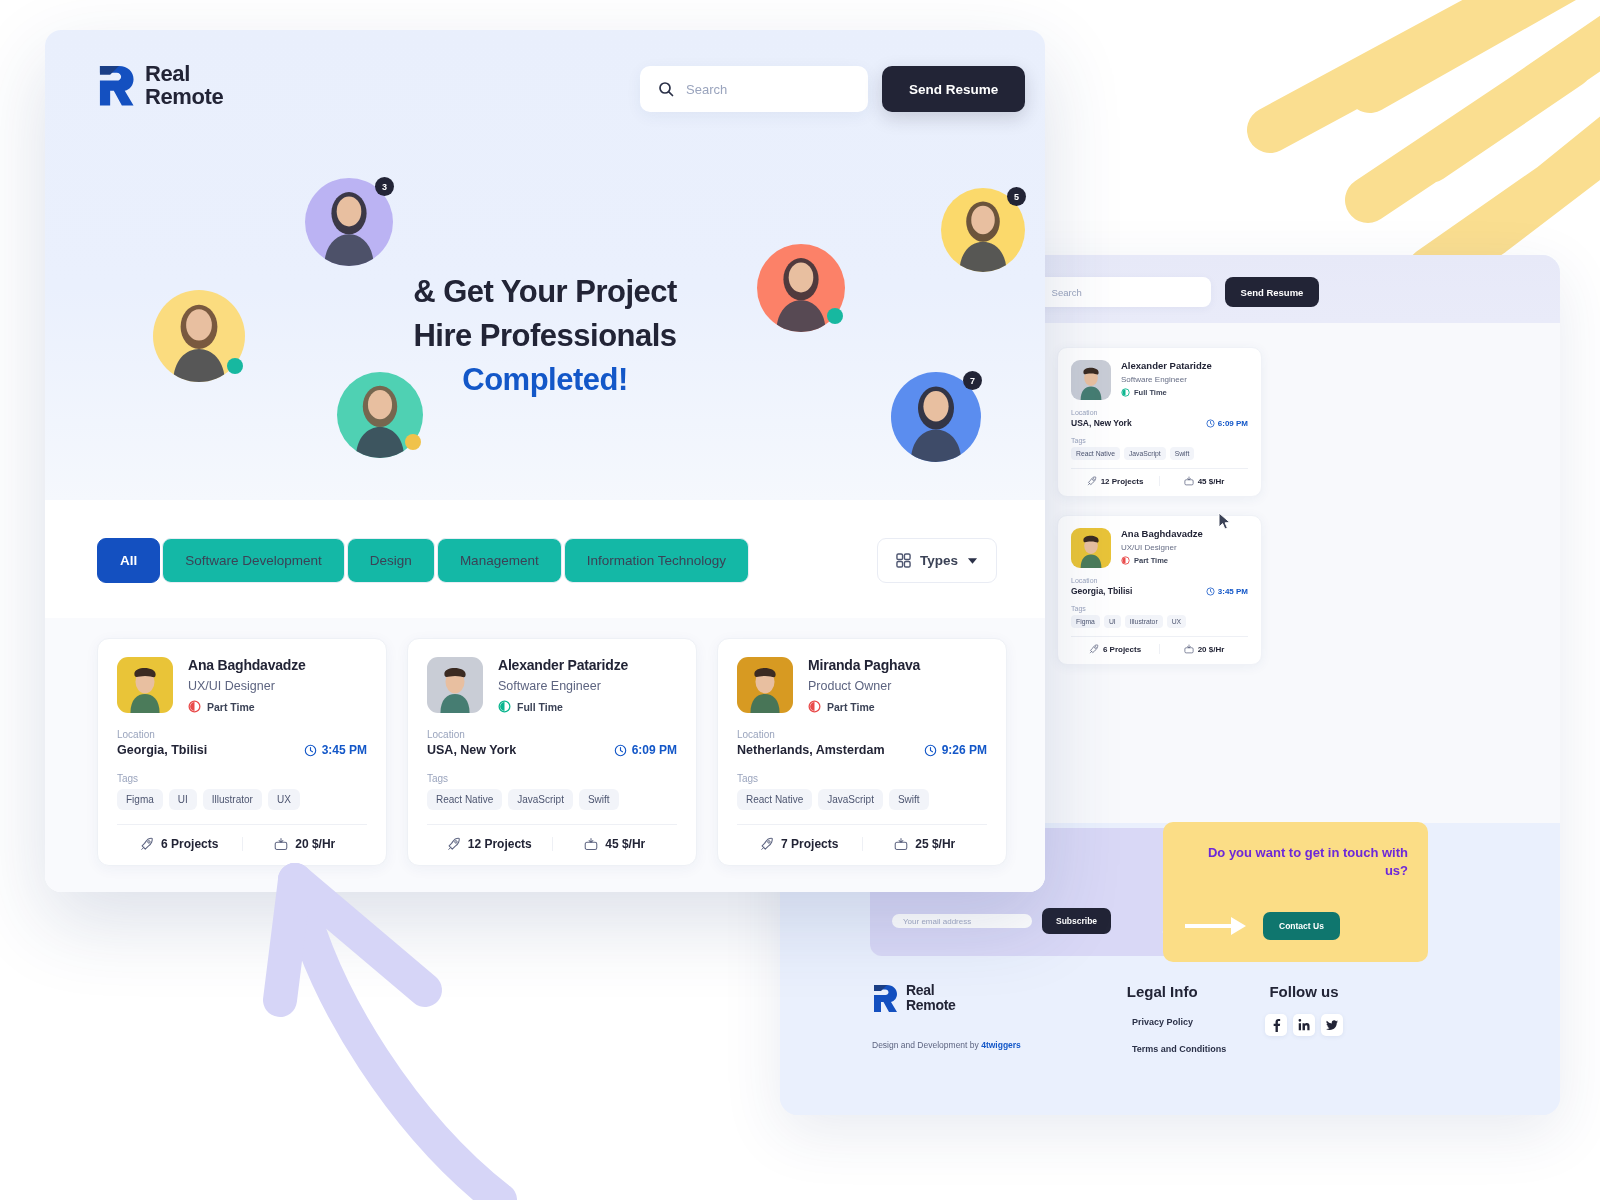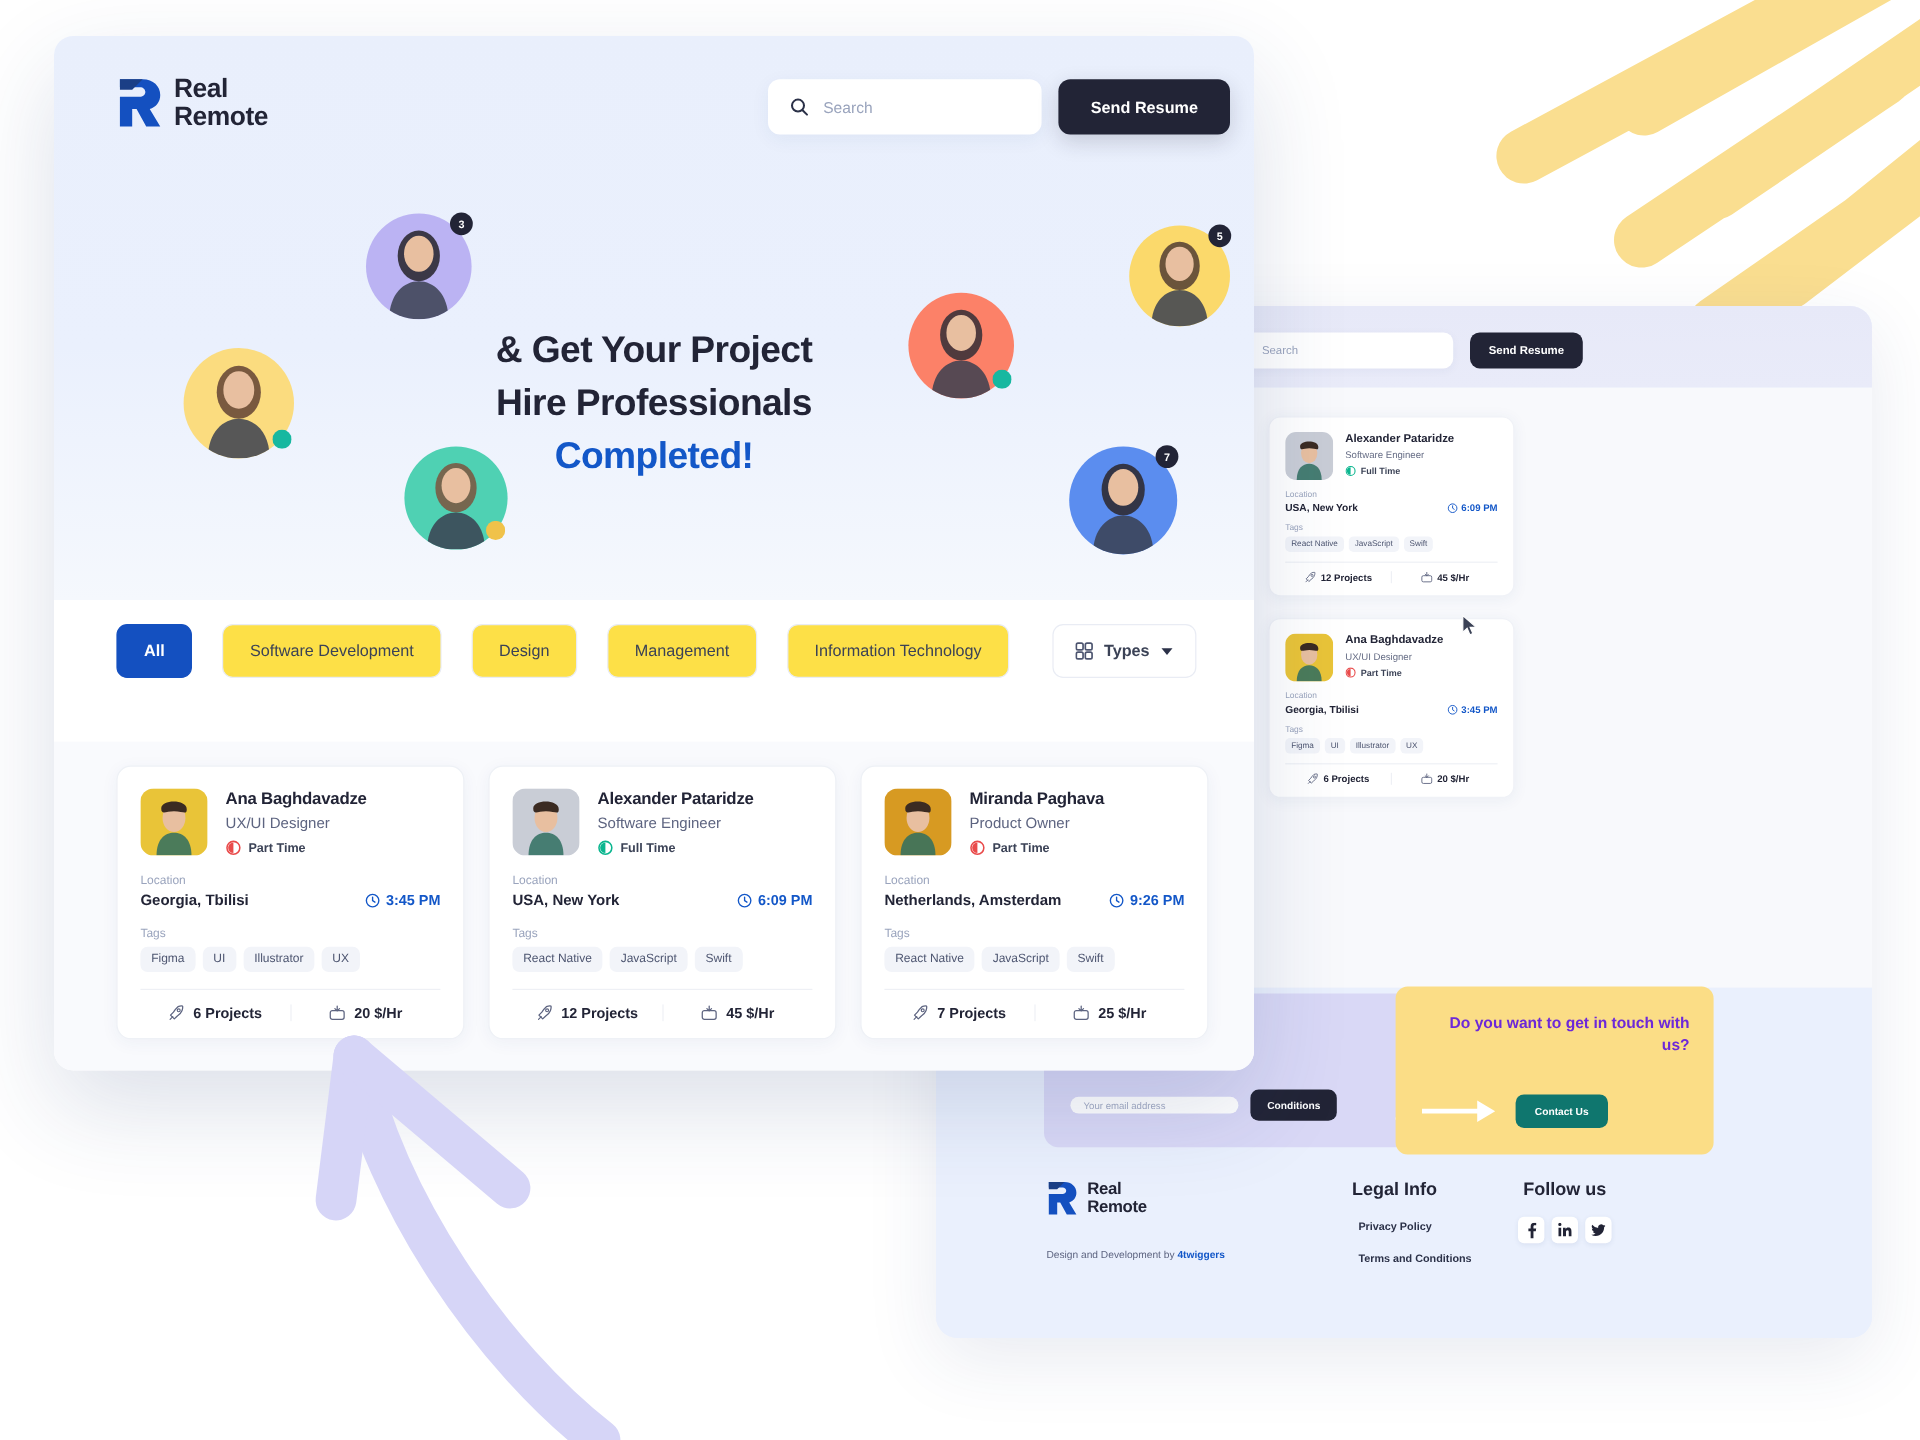"All" .tabs-row { gap: 25px -> 2px; top: 490px -> 508px }
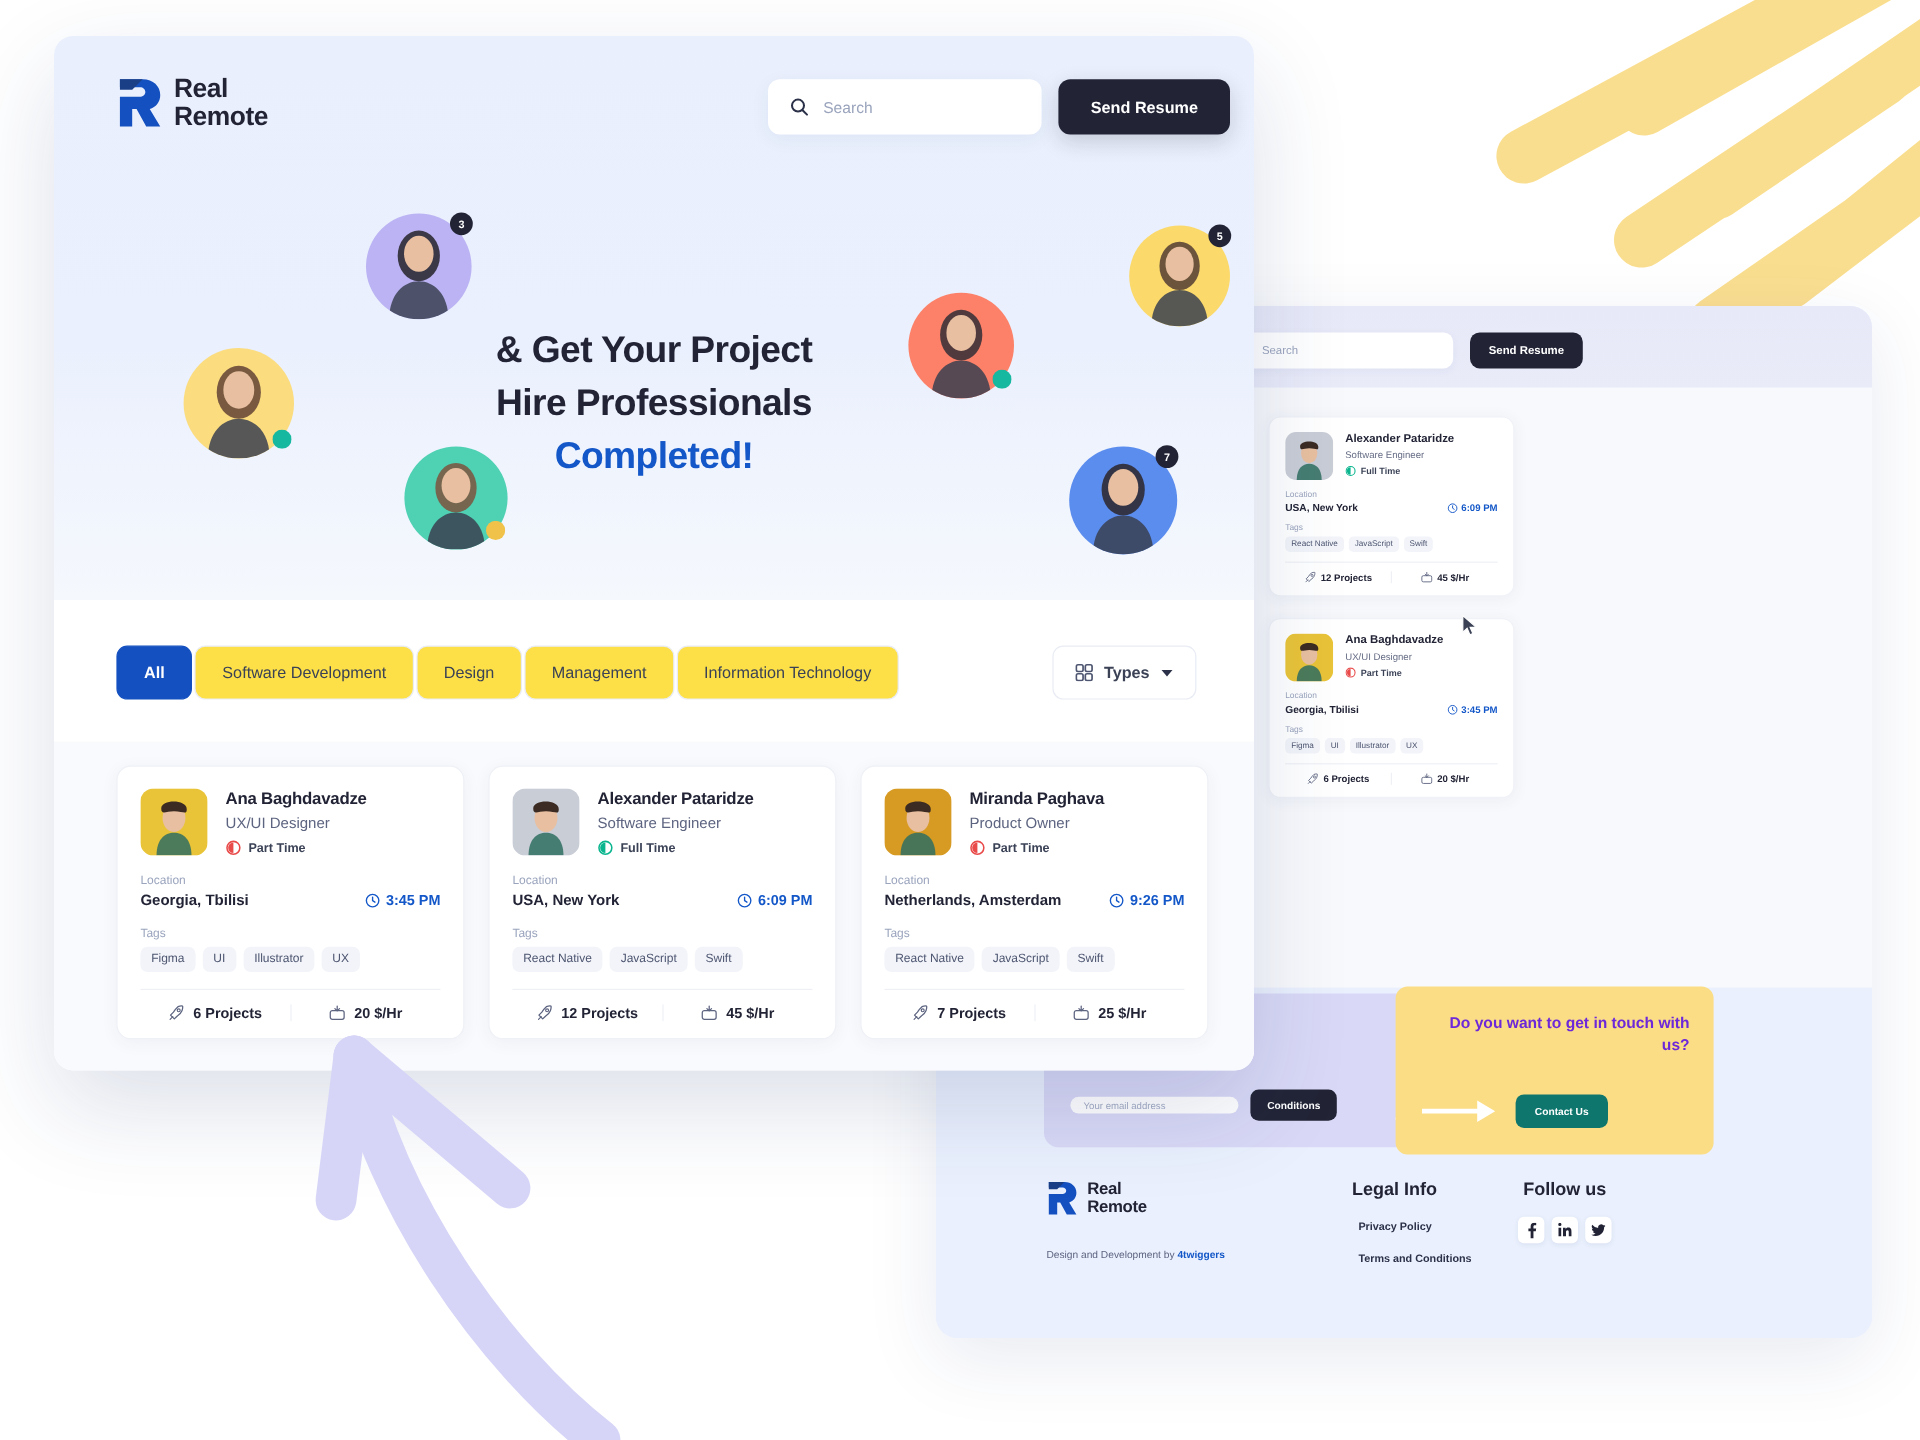"Software Development" .tab { background: #fde047 -> #14b8a6 }
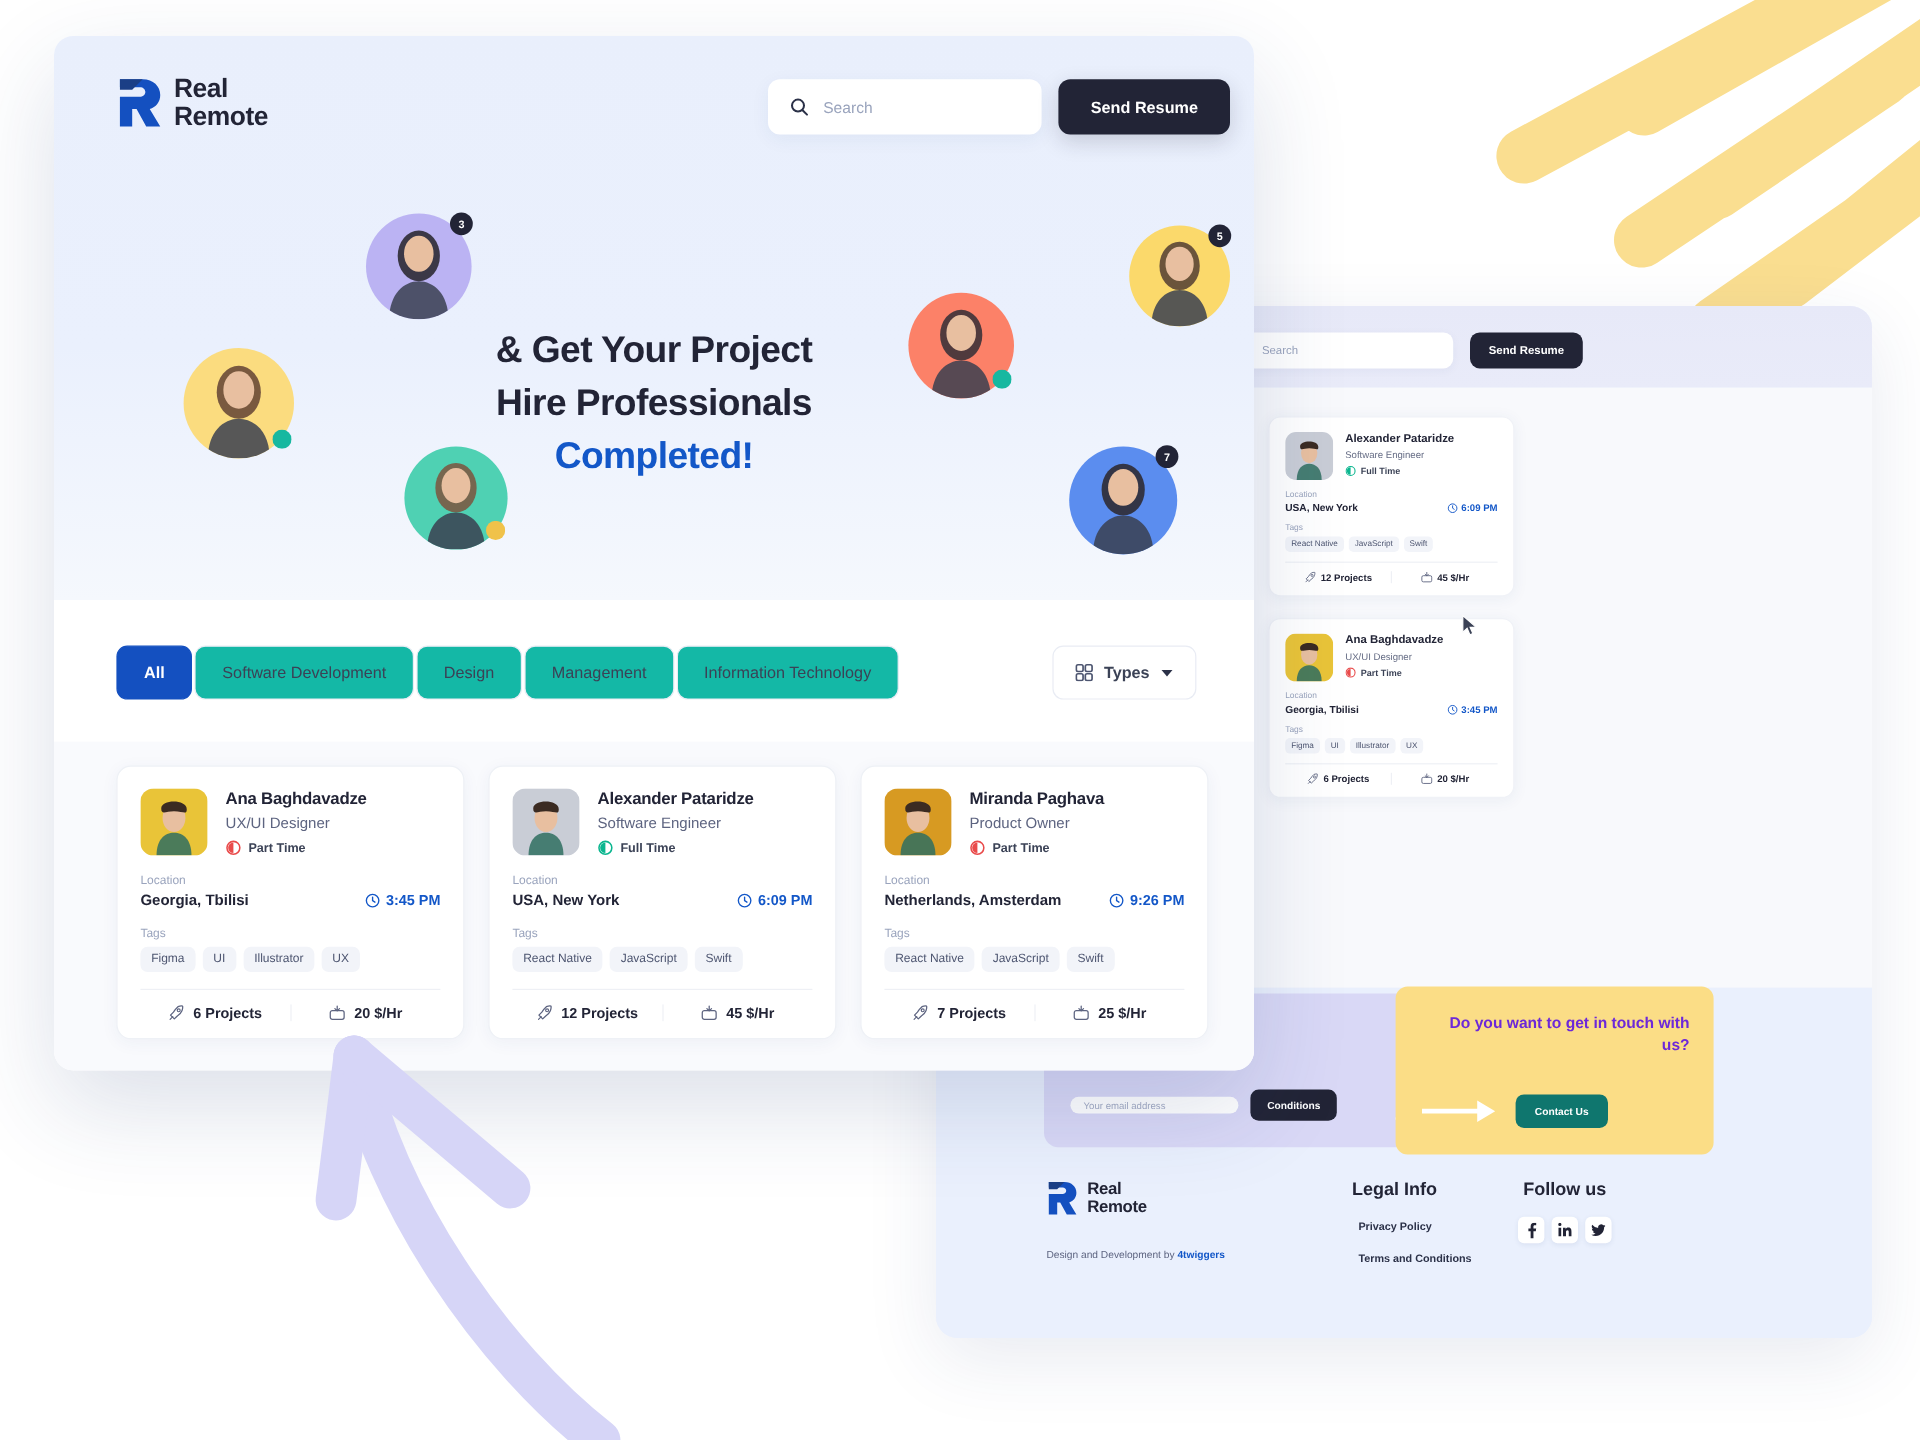"Conditions" div.bw-subscribe { text: Conditions -> Subscribe }
